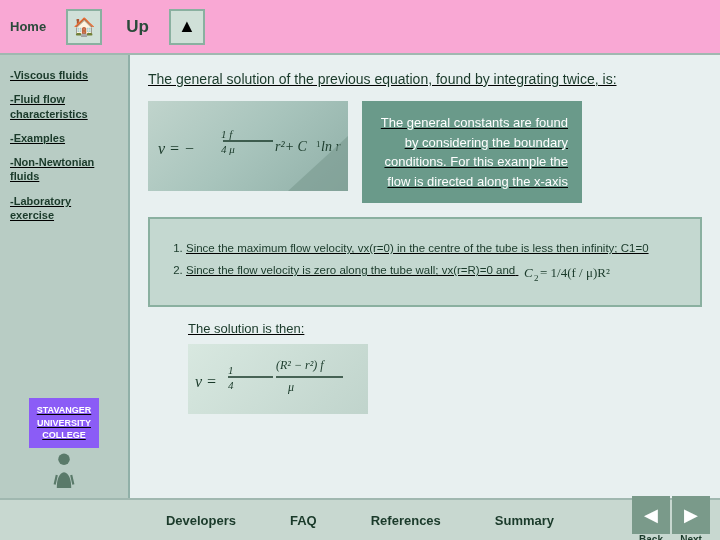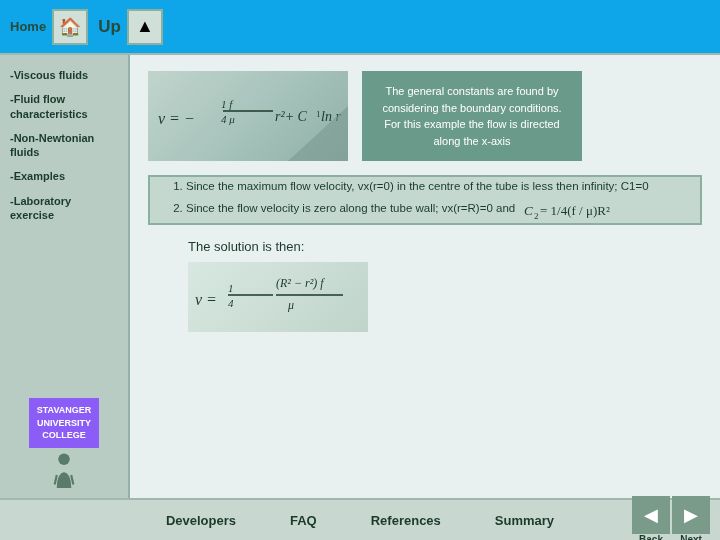"Home" .top-bar { background: #0ea5e9 -> #f9a8d4; gap: 6px -> 20px }
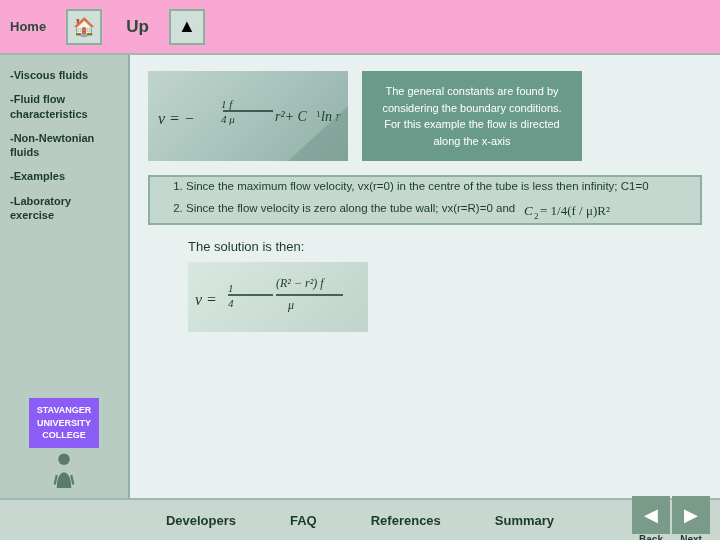"-Viscous fluids" .main-layout { text-decoration: none -> underline }
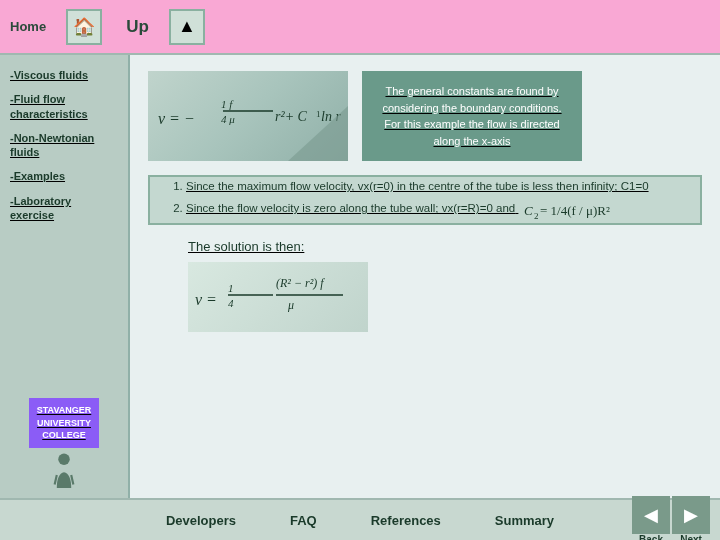"The general solution of the" p.main-title { html: none -> <p>The general solution of the previous equation, found by integrating twice, is:</p> }
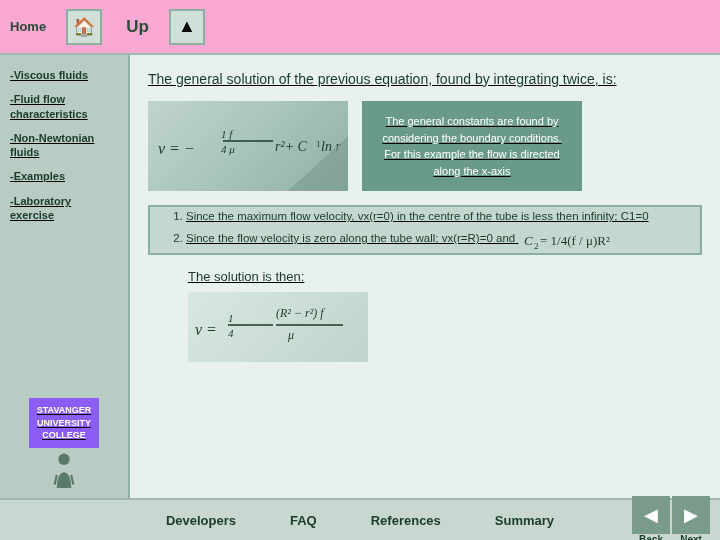"The general constants are found" .tooltip-box { font-size: 11px -> 13px; text-align: center -> right }
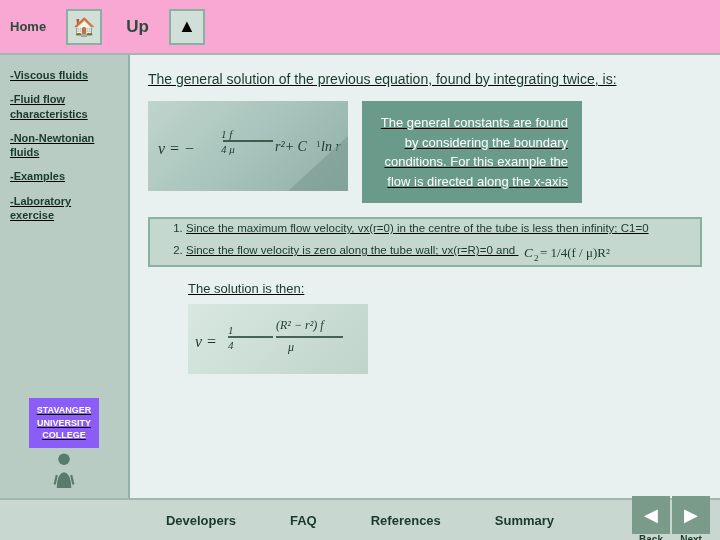"-Non-Newtonian fluids" div.sidebar-item { order: before "-Examples" -> after "-Examples" }
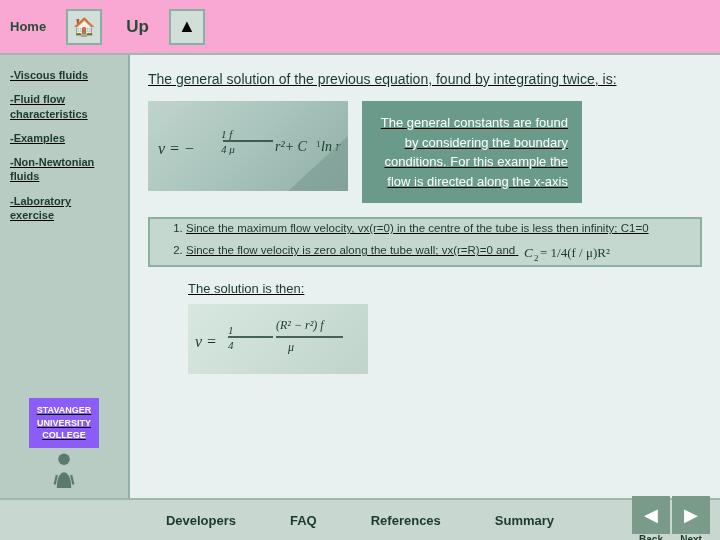"Since the maximum flow velocity," .steps-box { padding: 0 16px -> 20px 16px }
